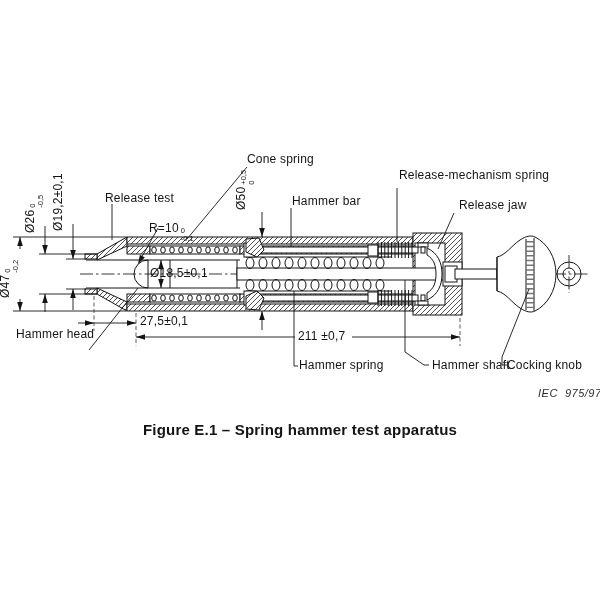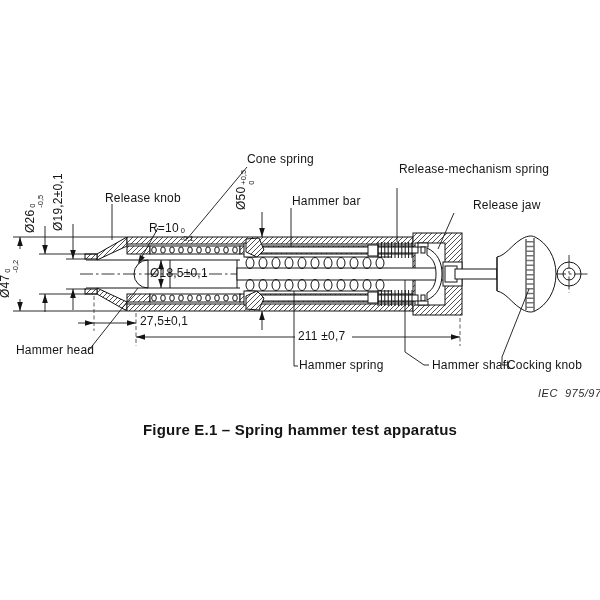"Release-mechanism spring" div.lbl { top: 163px -> 169px }
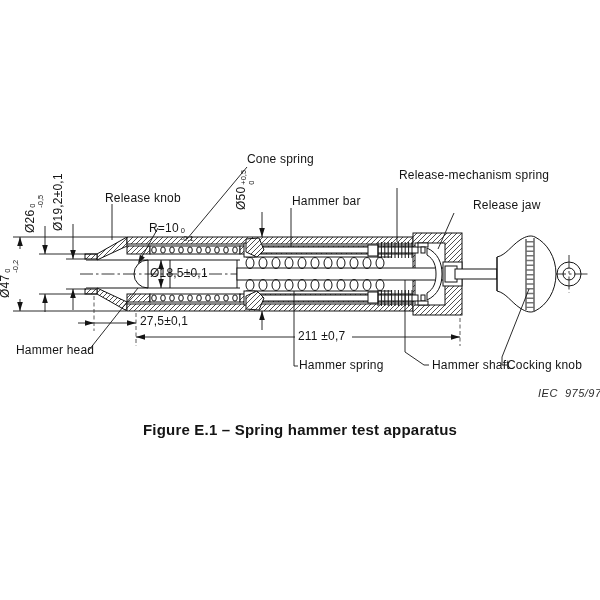"Release knob" div.lbl { text: knob -> test }
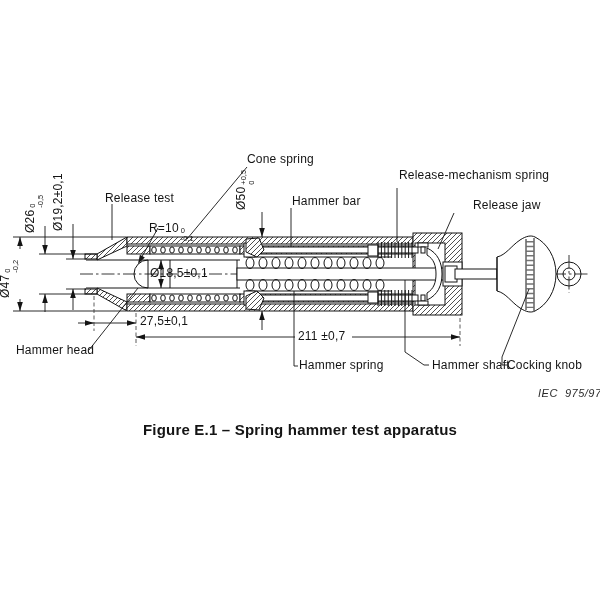"Release jaw" div.lbl { left: 473px -> 459px }
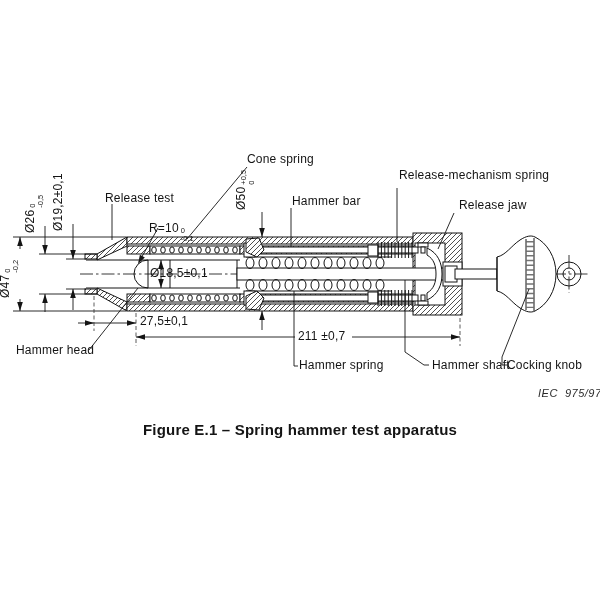"Hammer head" div.lbl { top: 344px -> 328px }
